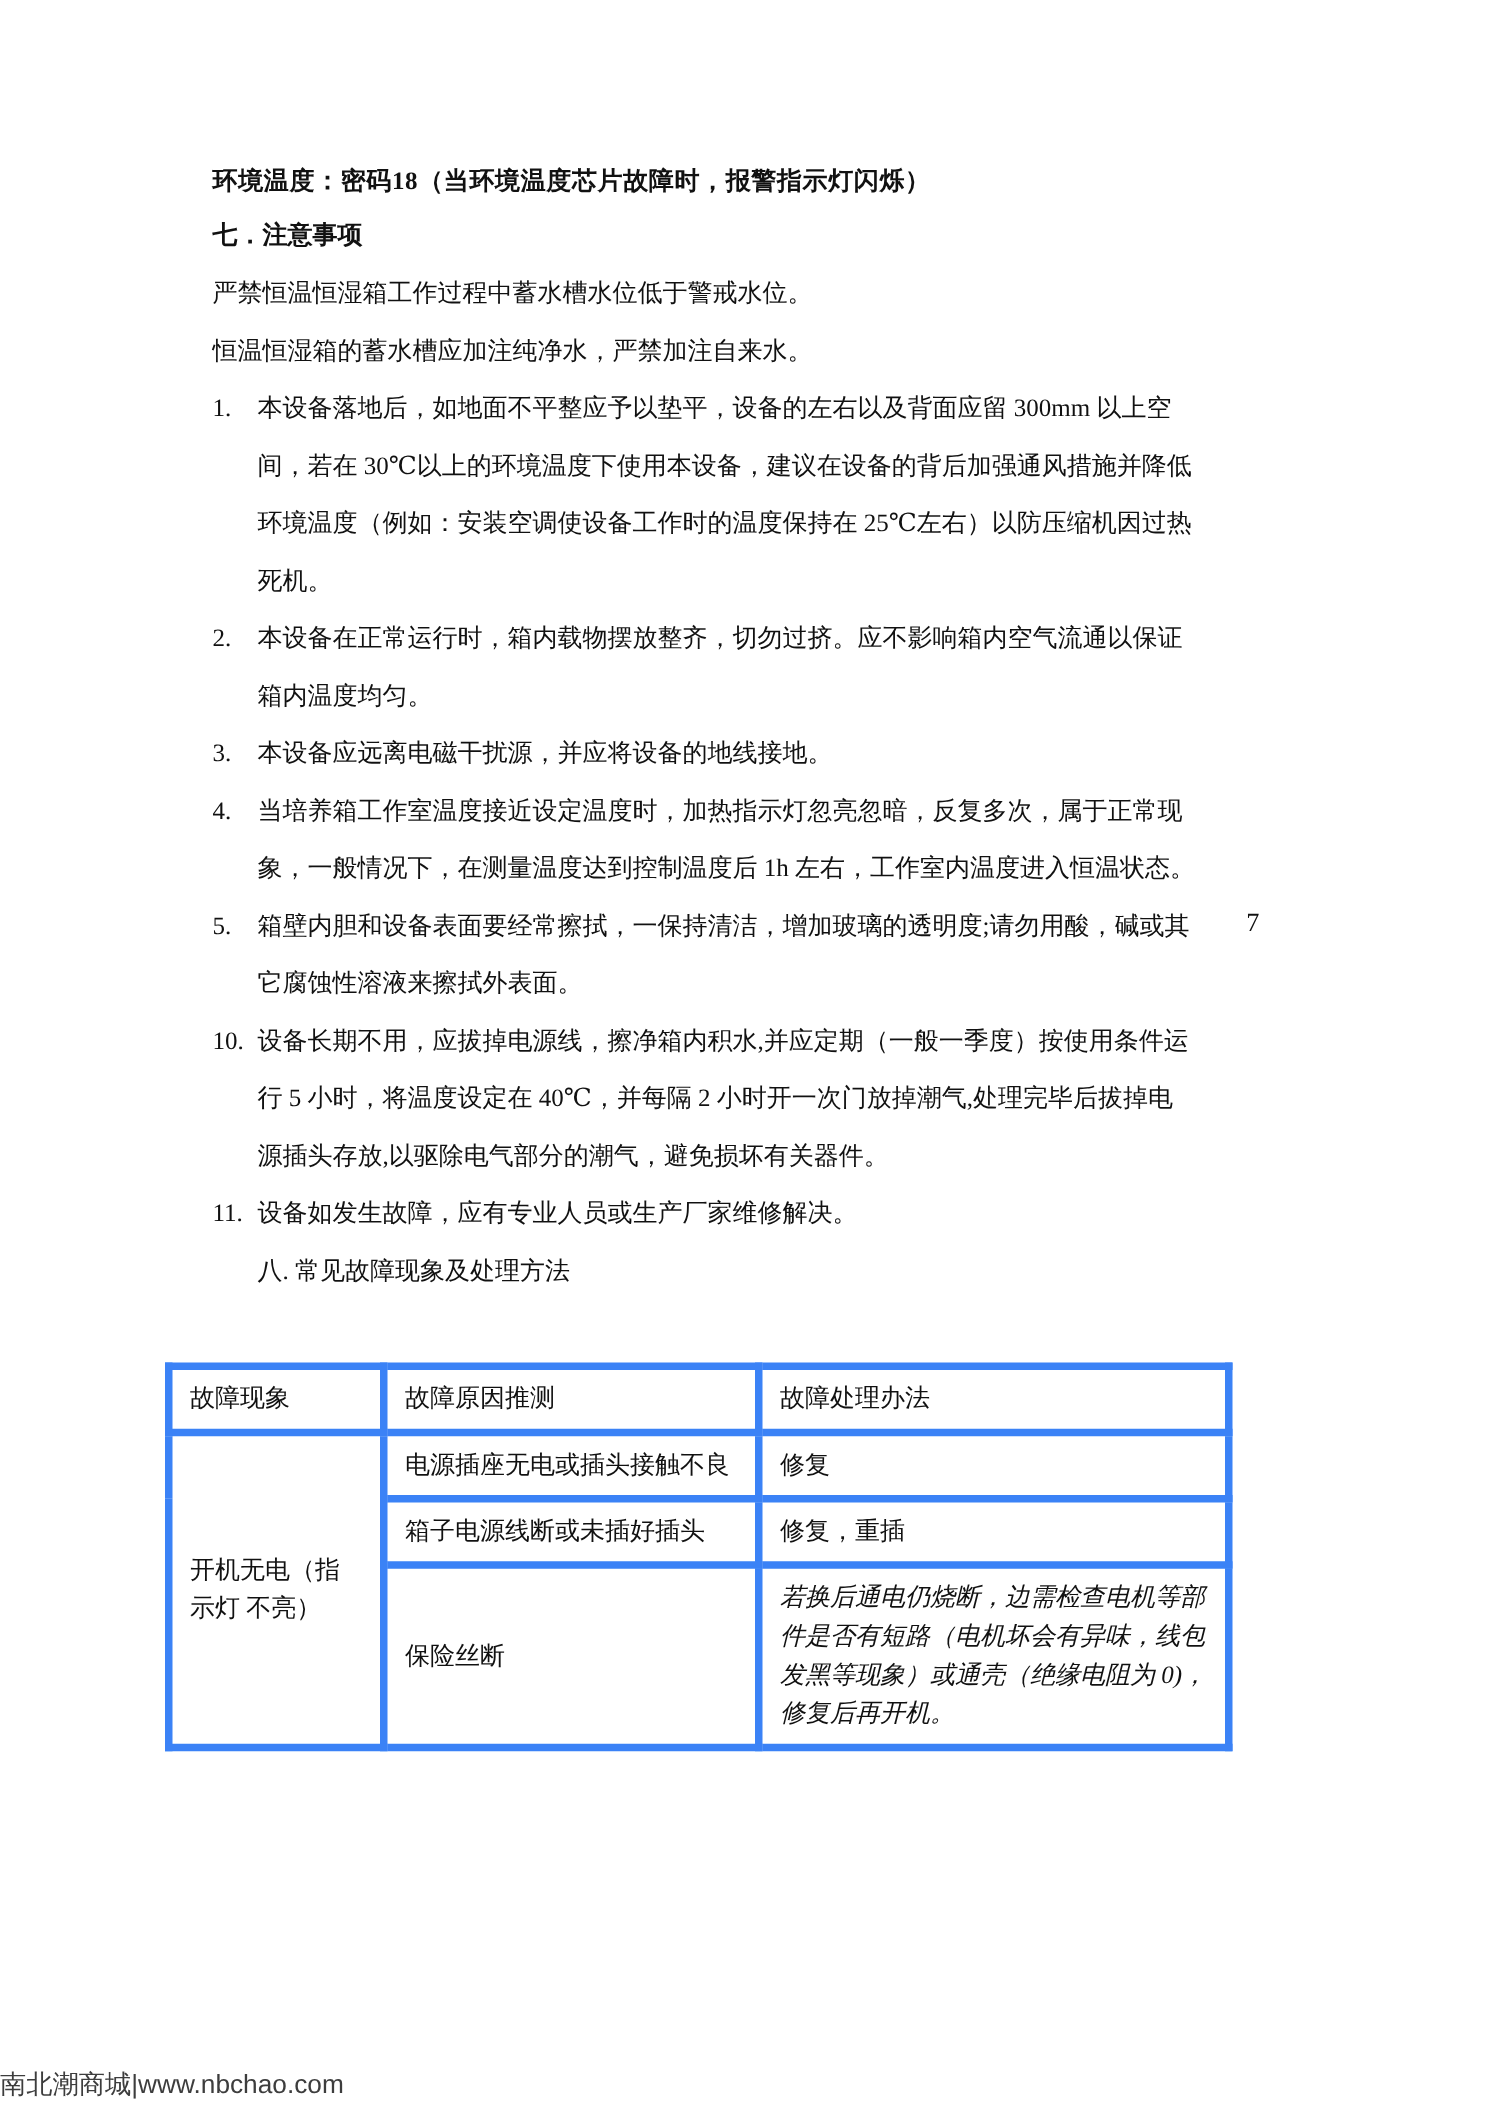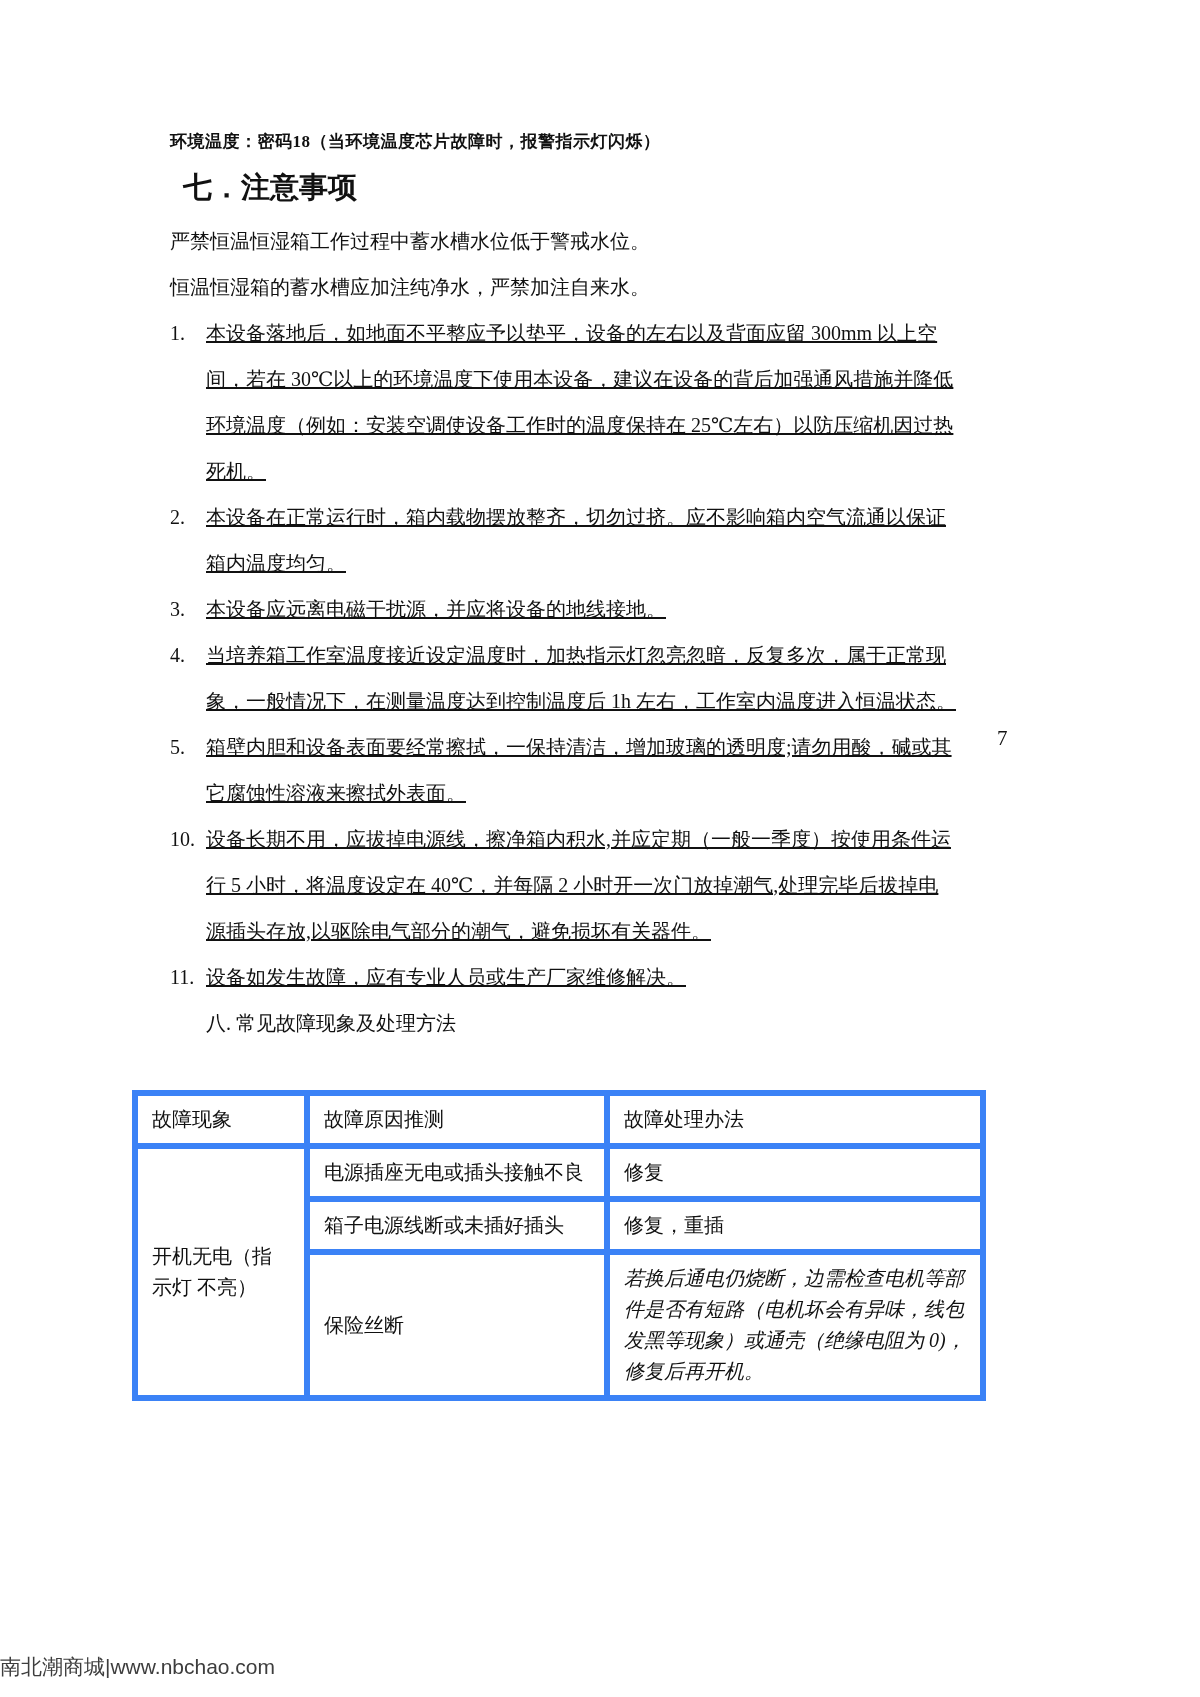"环境温度：密码18（当环境温度芯片故障时，报警指示灯闪烁）" .boldline { font-size: 17px -> 20px }
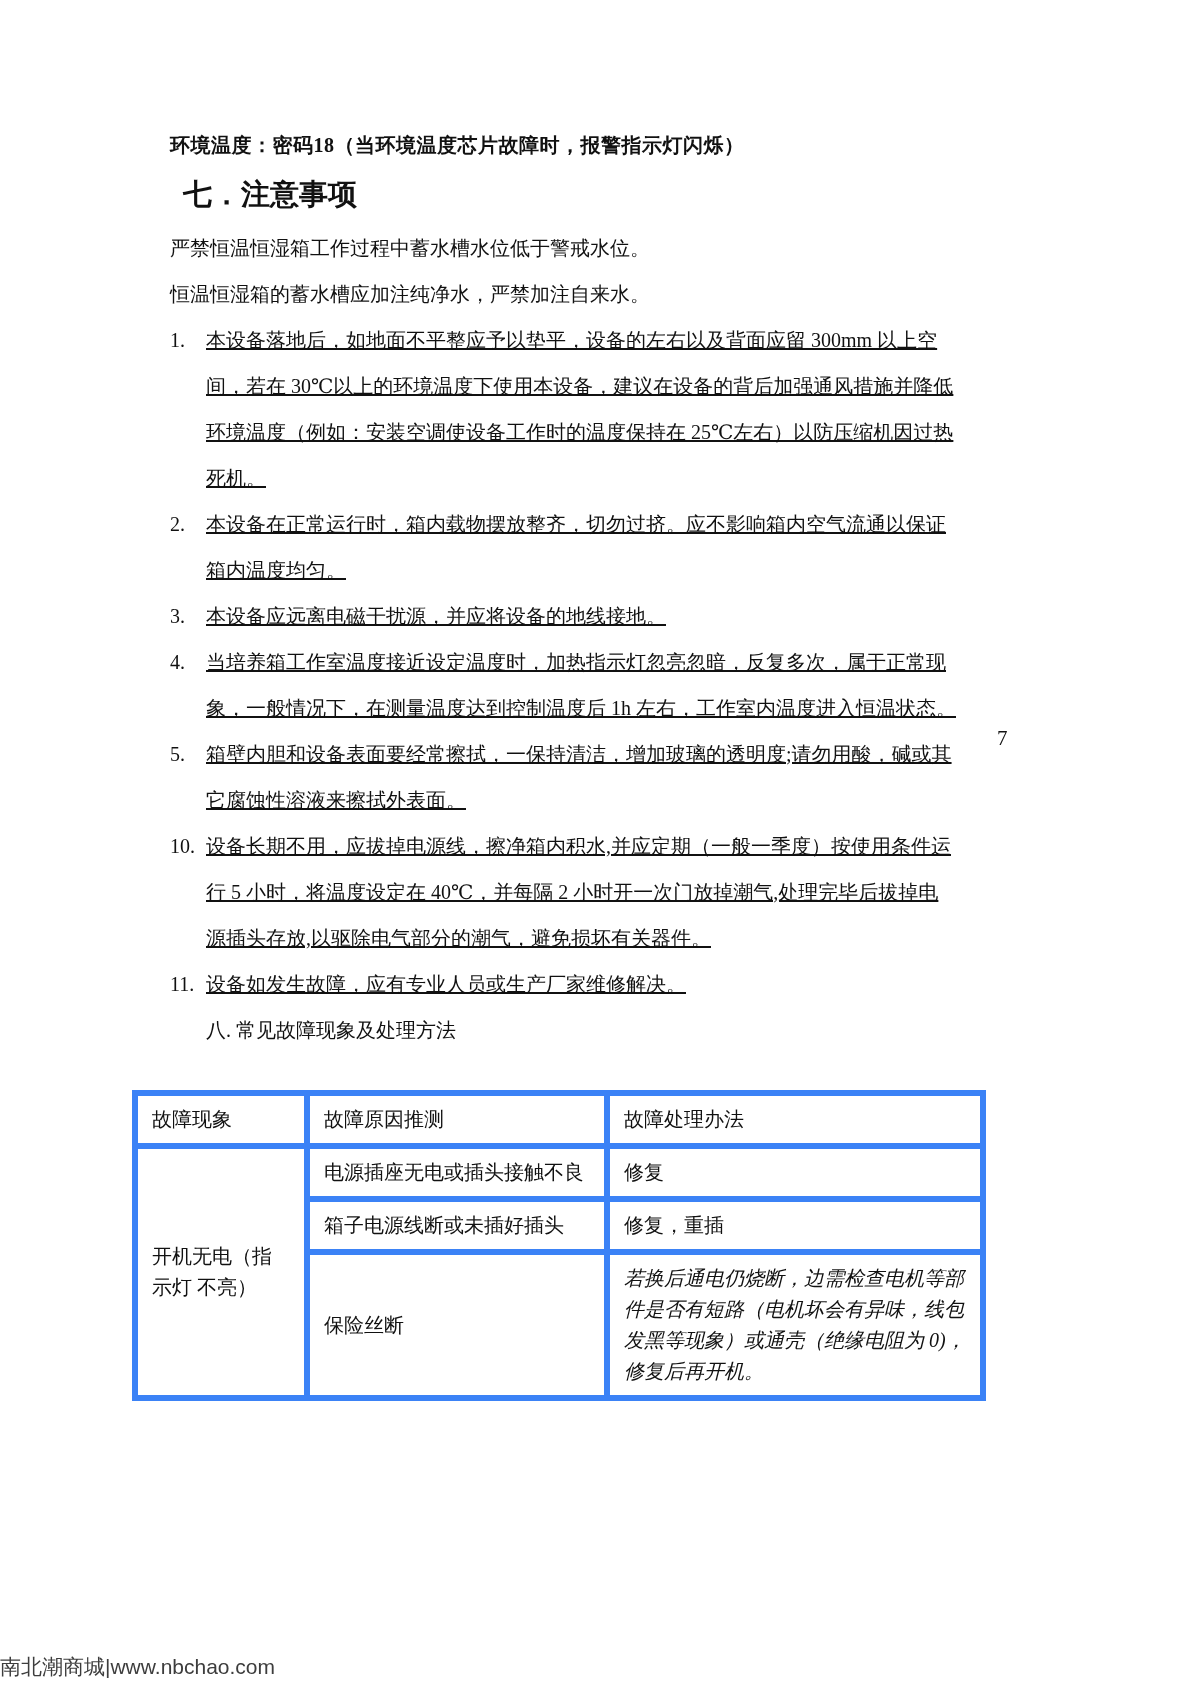"七．注意事项" .heading { font-size: 29px -> 20px; margin: 6px 0 10px 13px -> 6px 0 10px 0 }
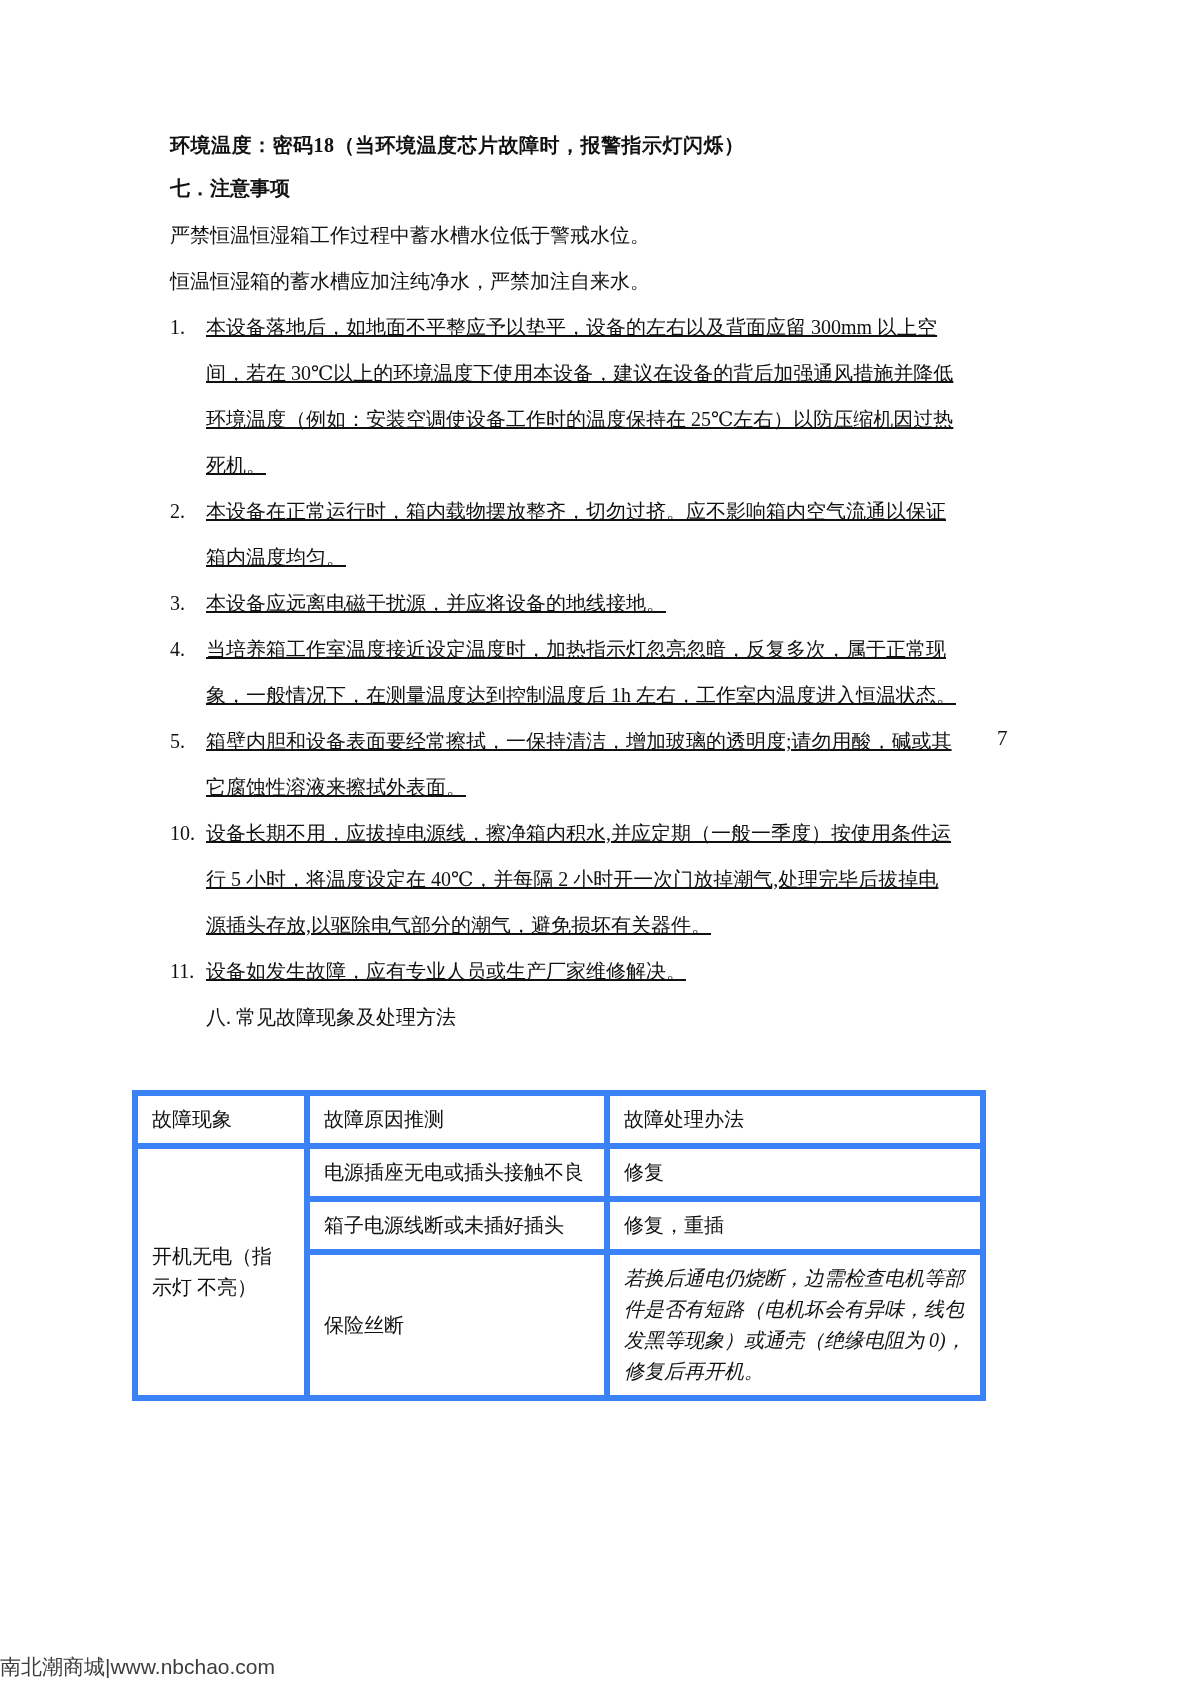"本设备落地后，如地面不平整应予以垫平，设备的左右以及背面应留 300mm" .itext { text-decoration: underline -> none }
